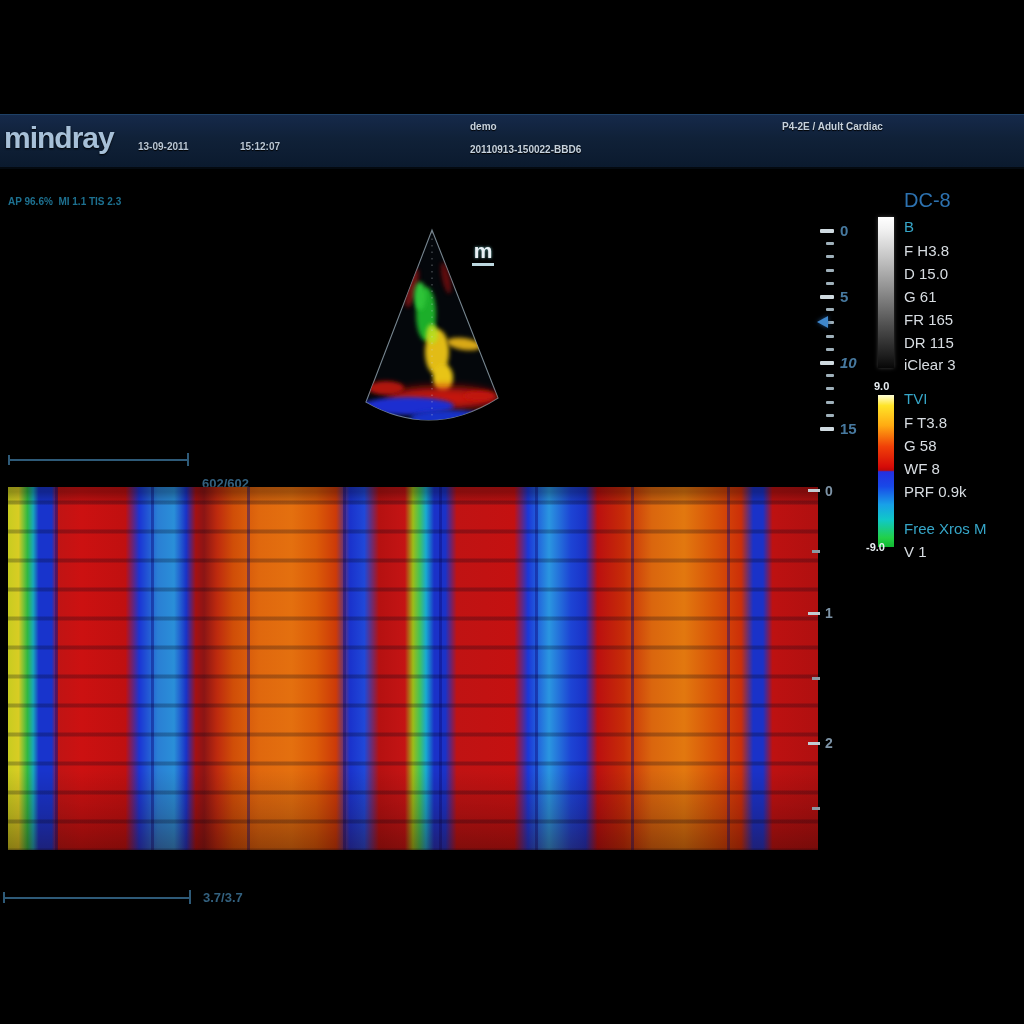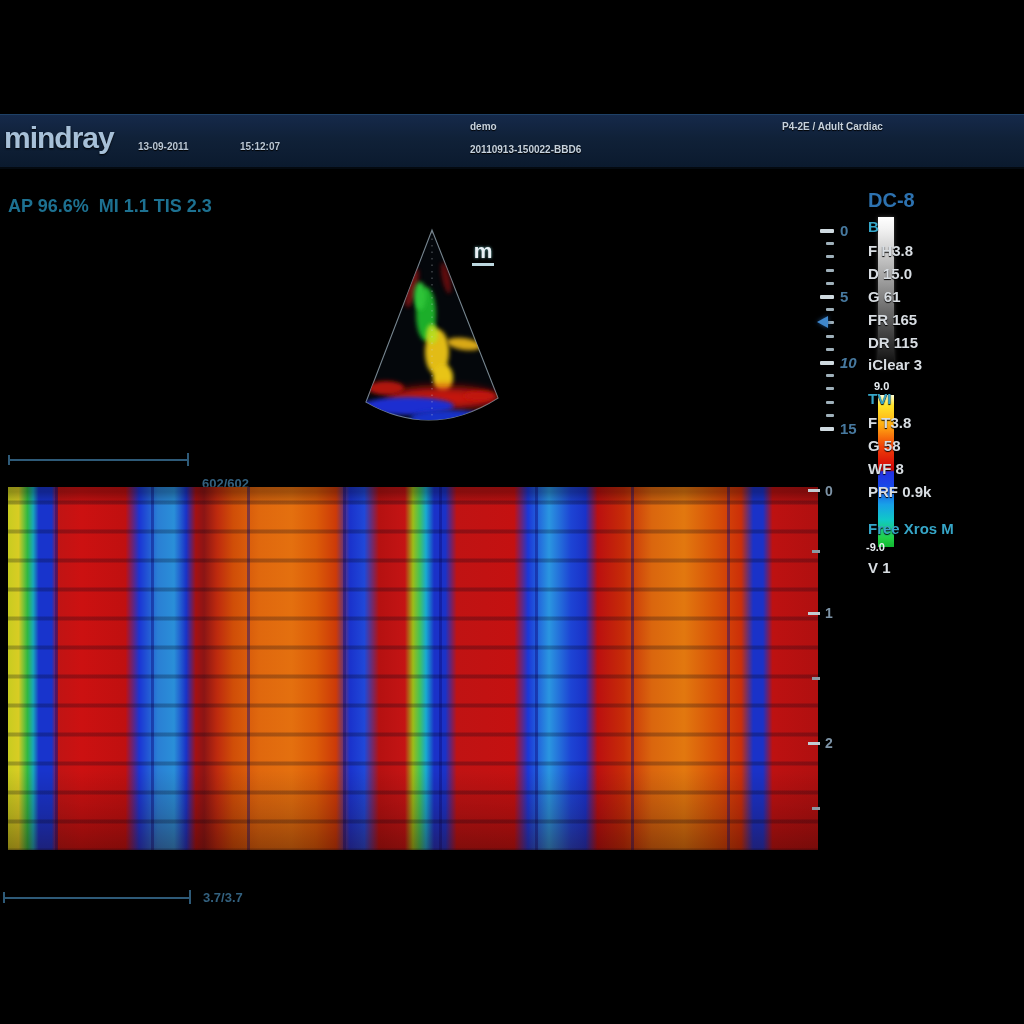"AP 96.6% MI 1.1 TIS" #status-line { font-size: 18px -> 10px }
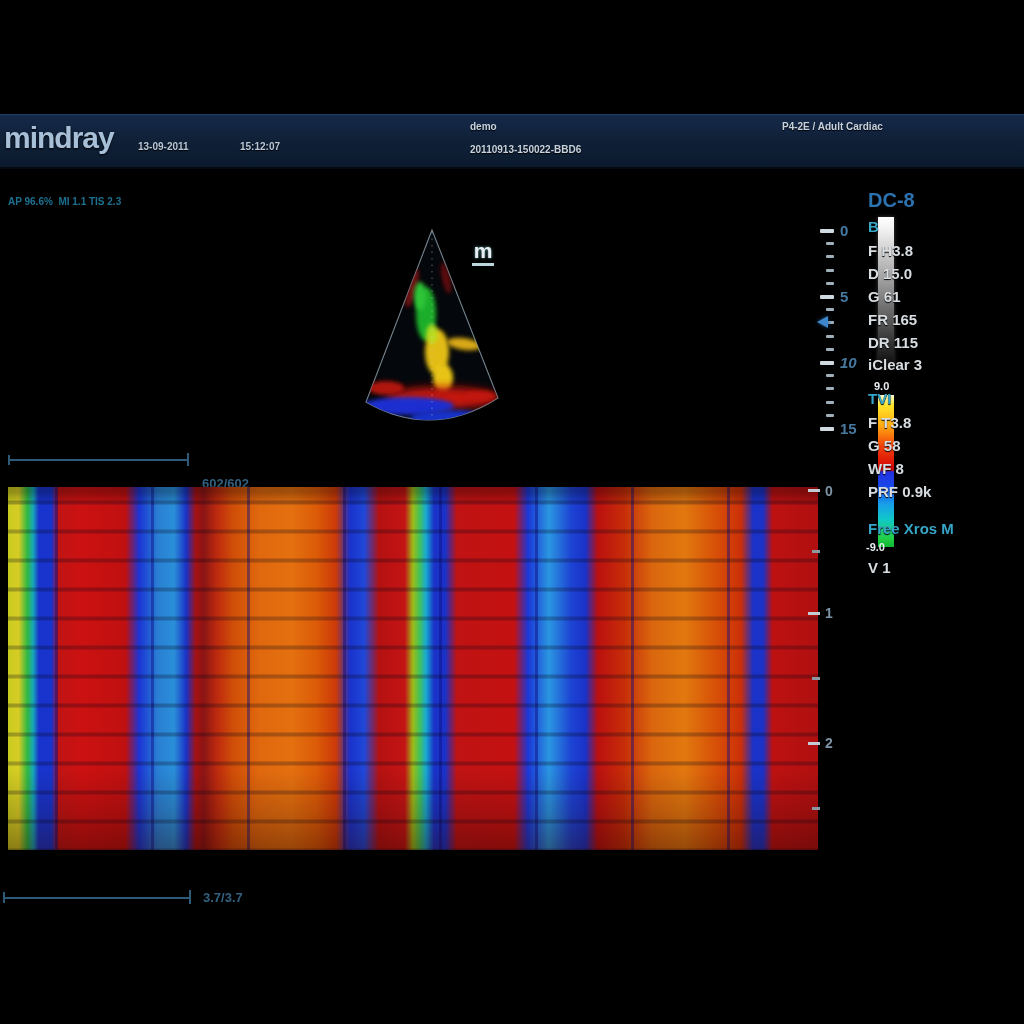"DC-8" .rp { font-weight: 700 -> 400; left: 868px -> 904px }
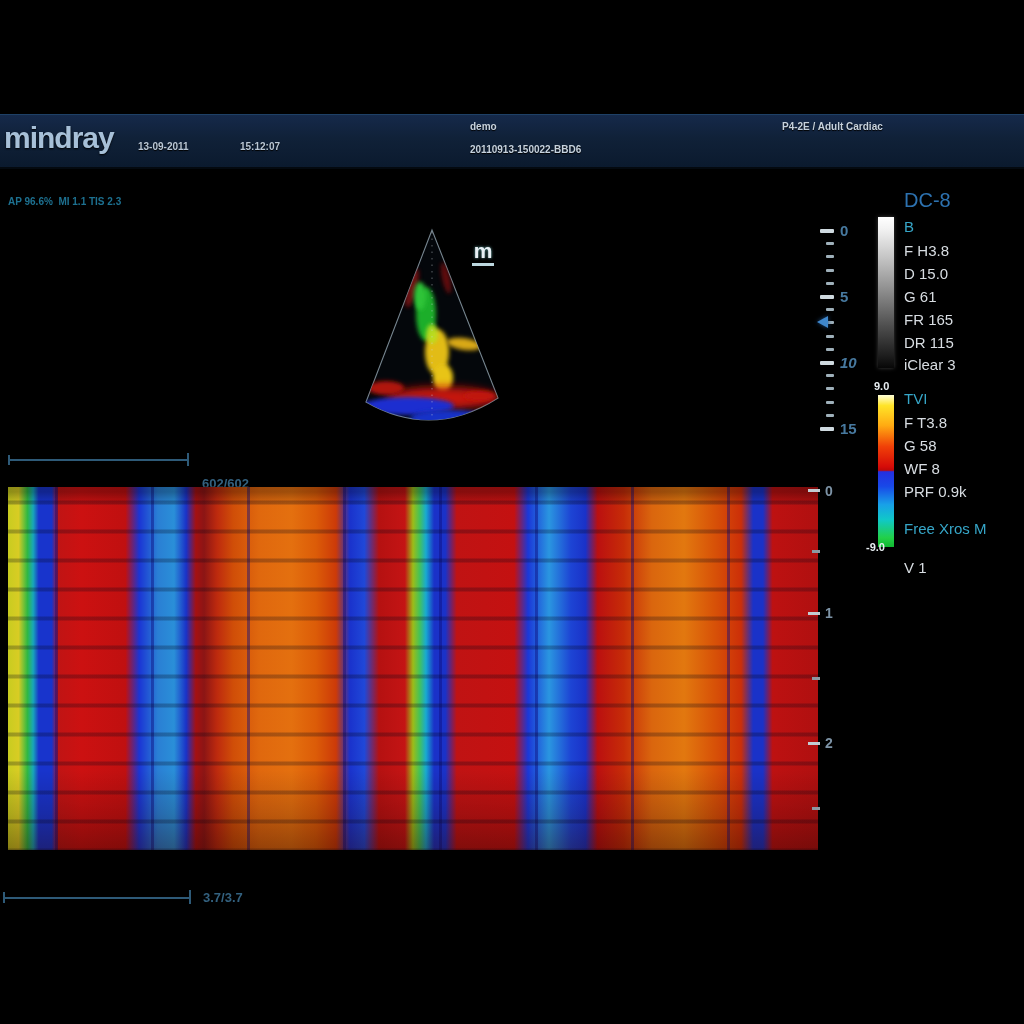"V 1" div.rp { margin-top: 16px -> none }
